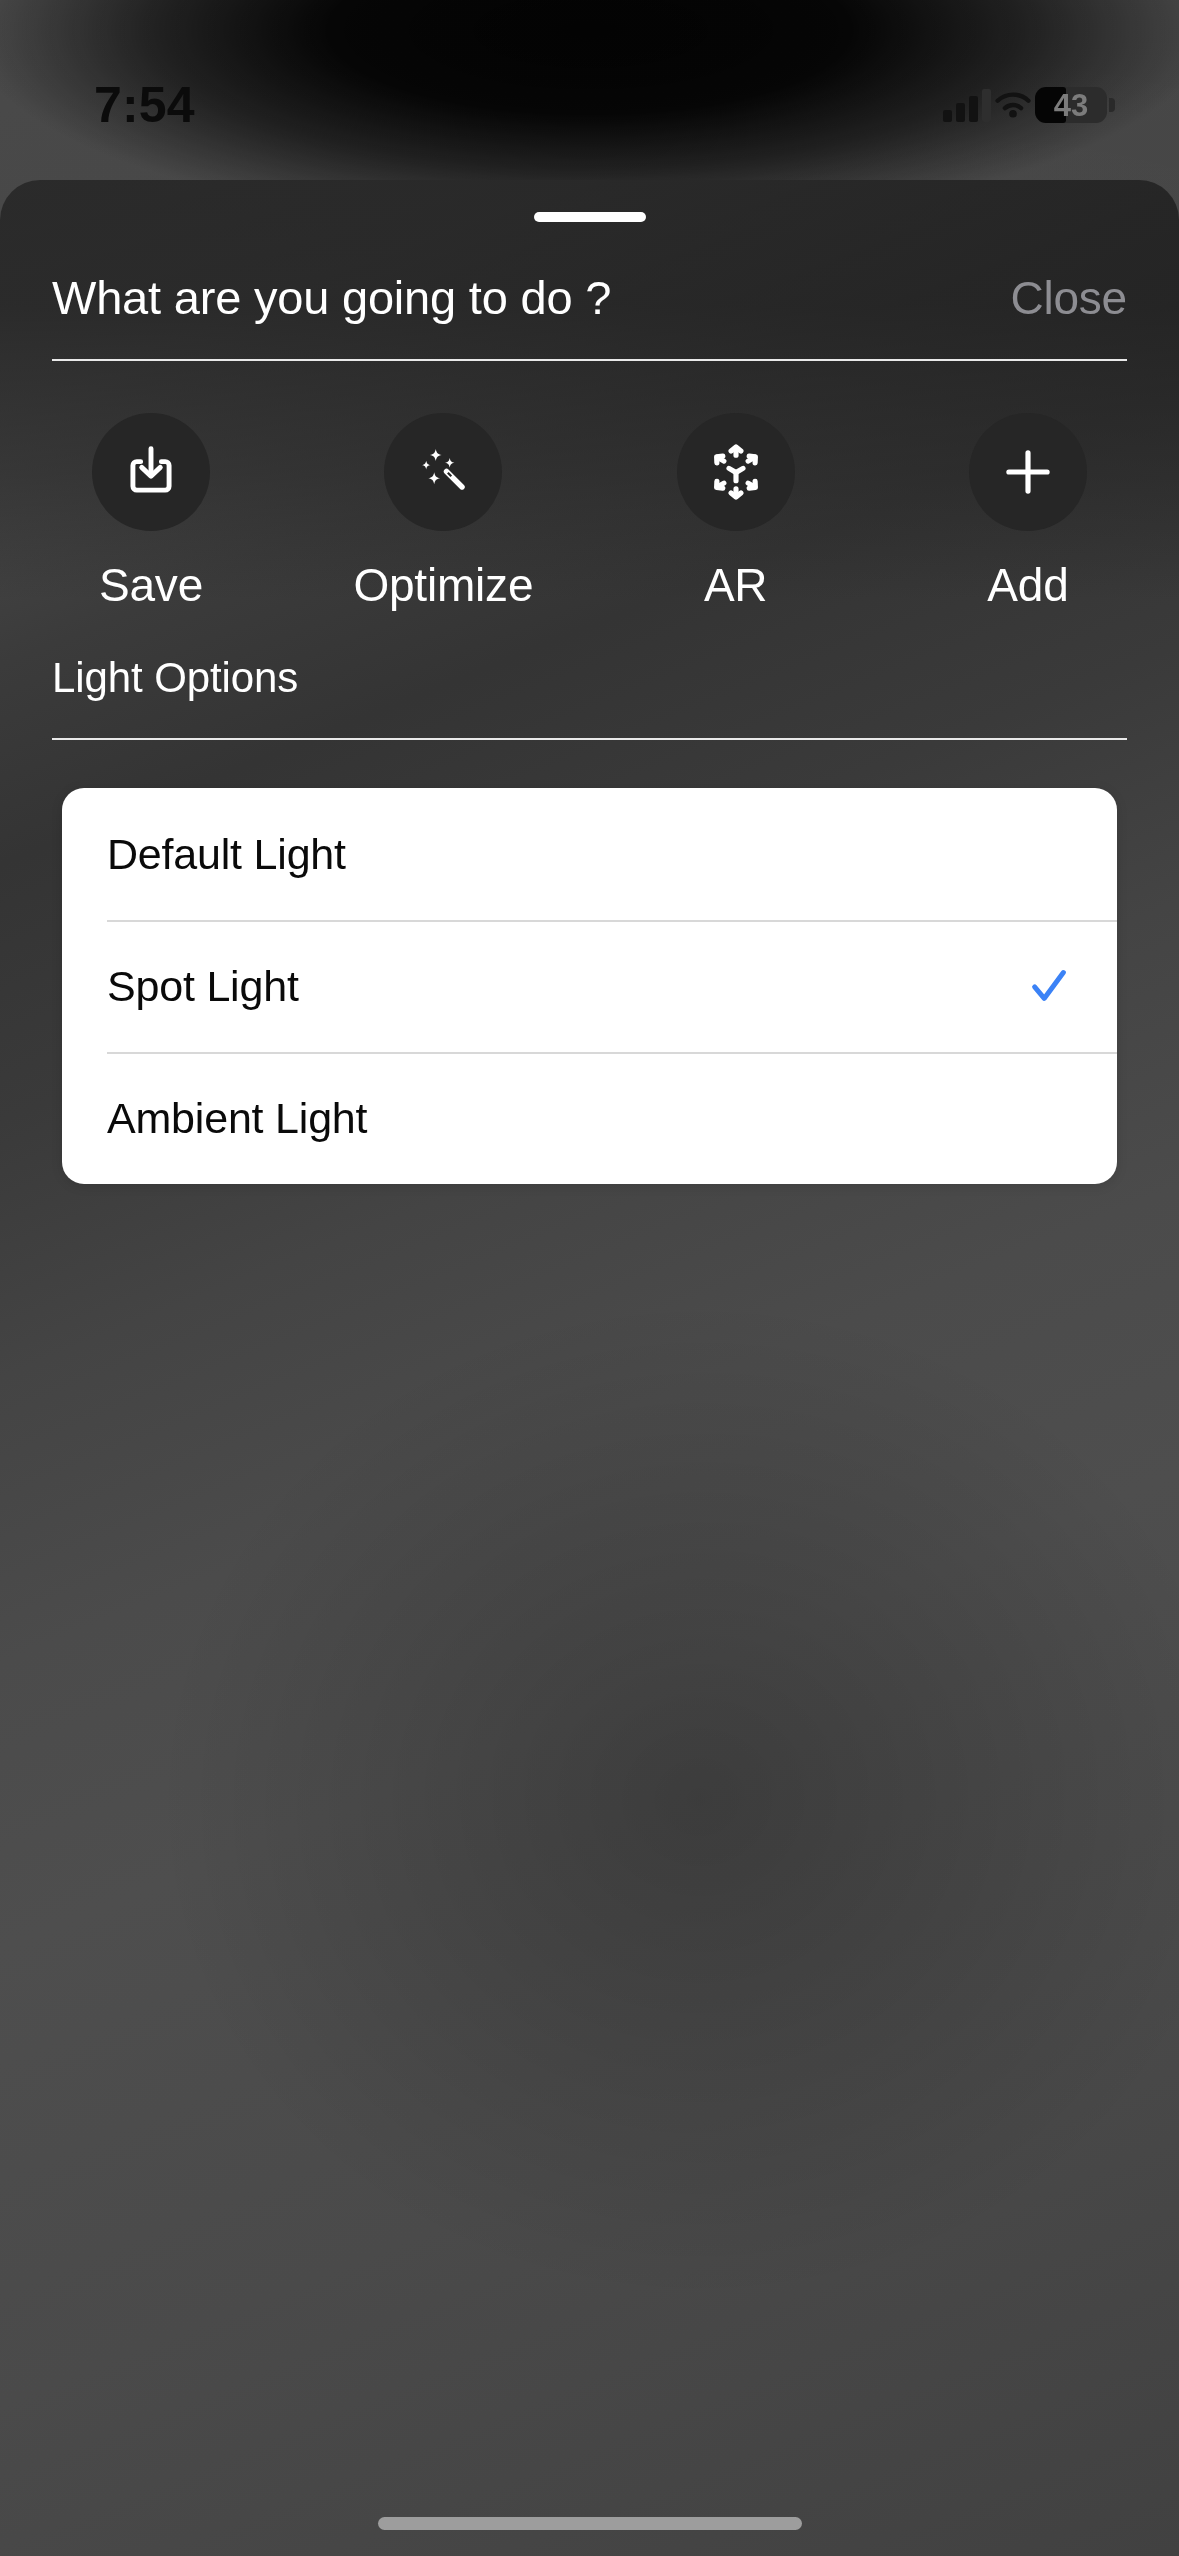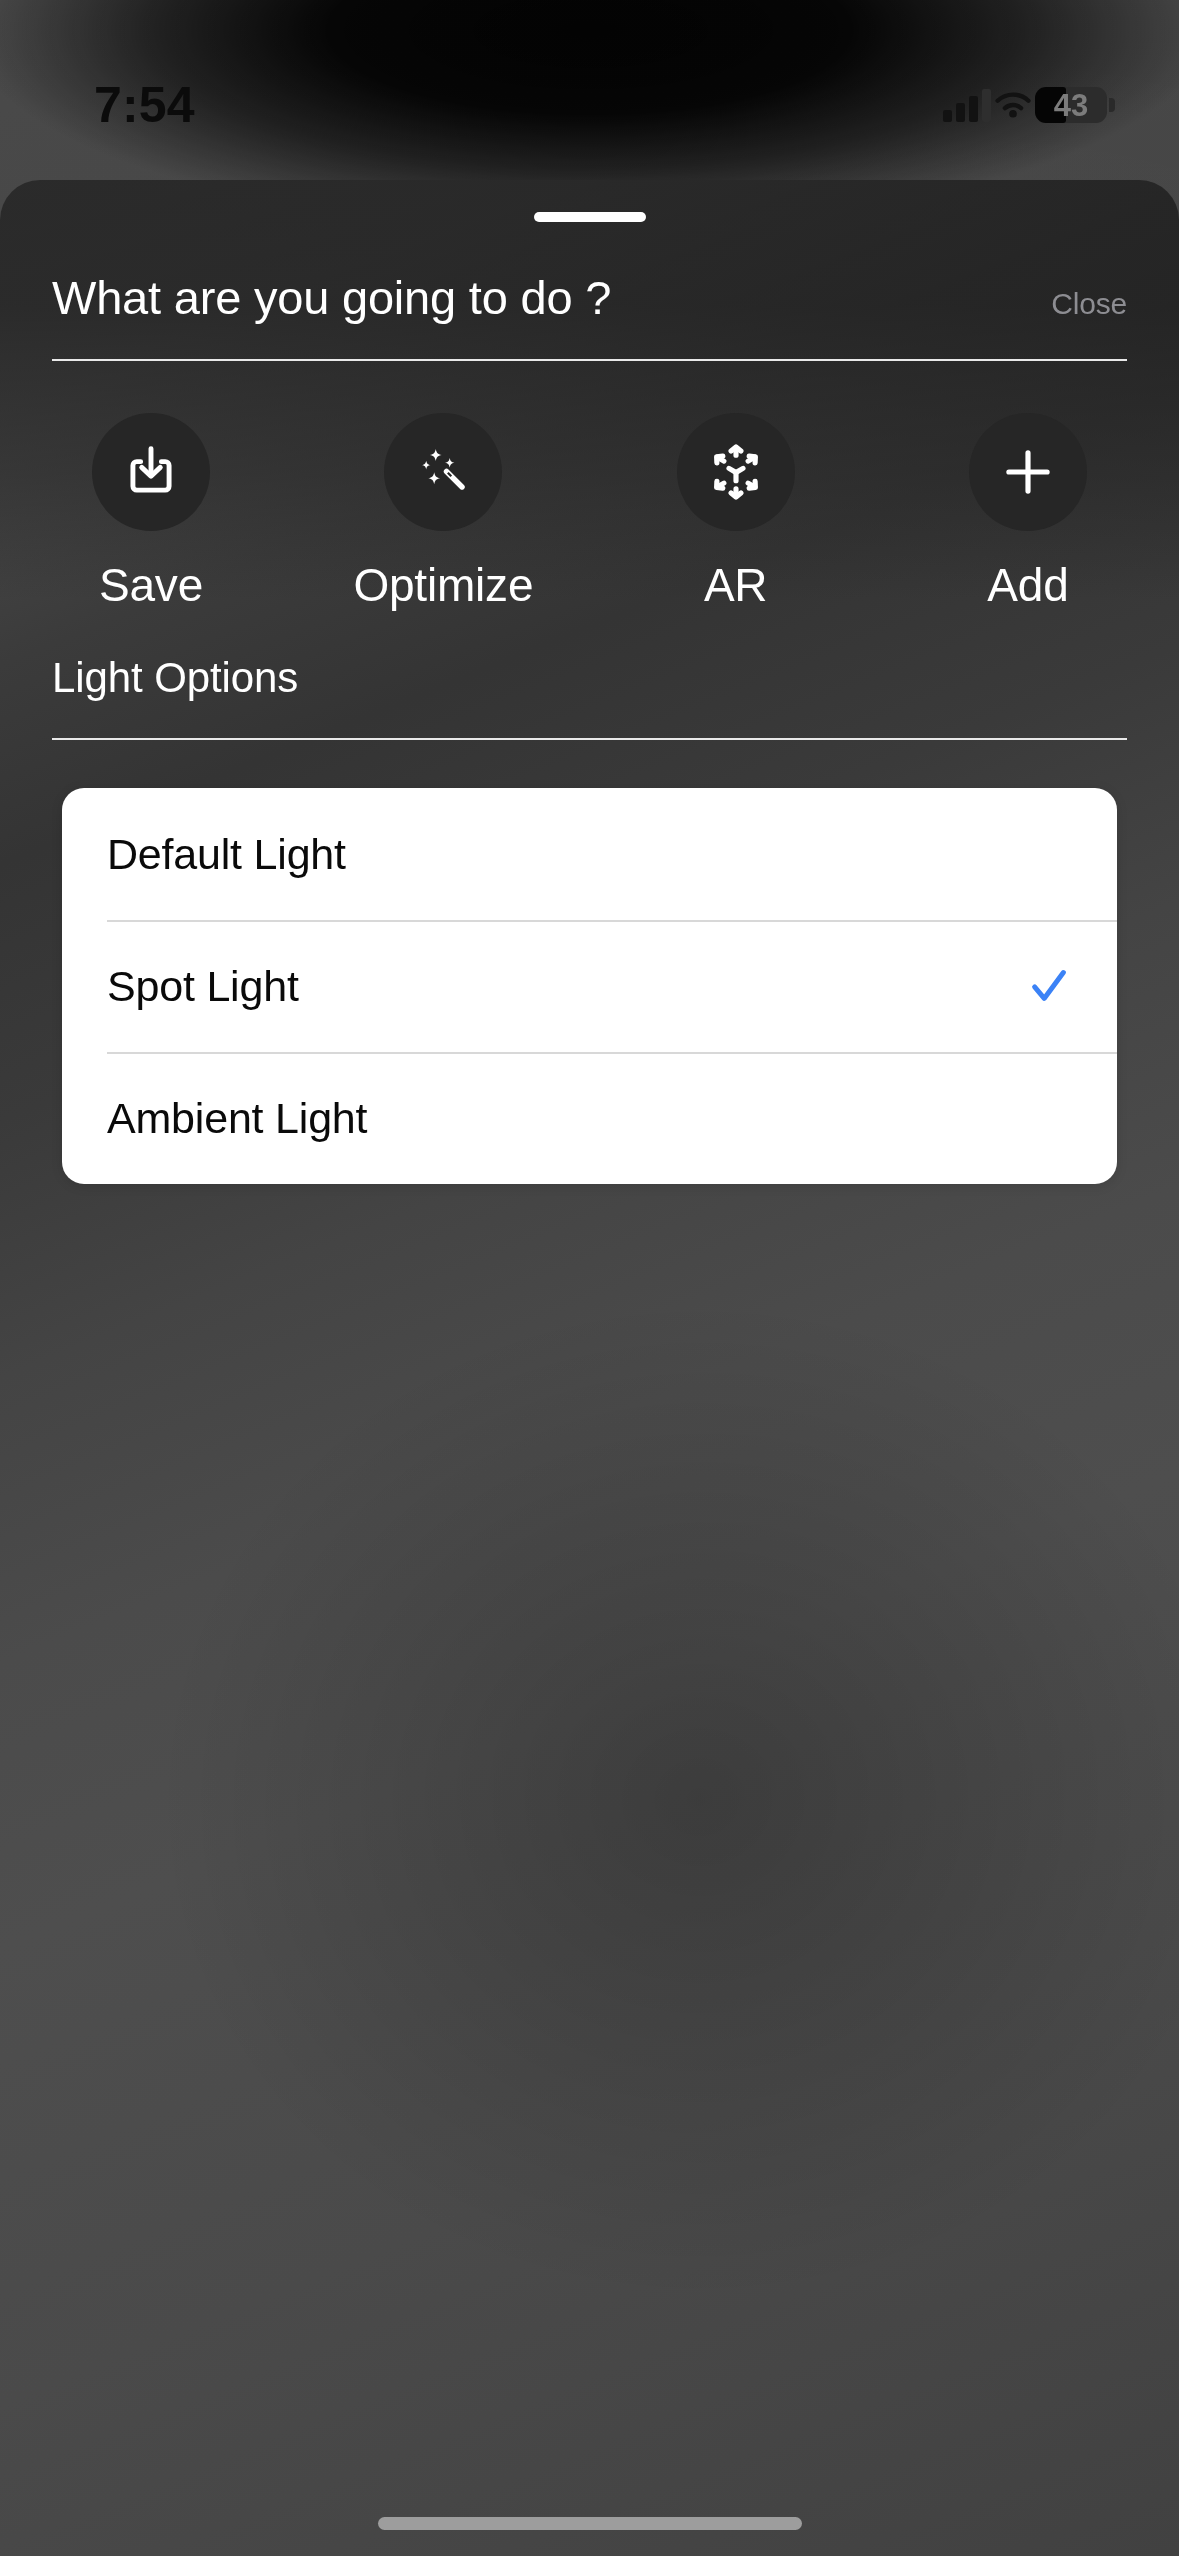"Close" .close-button { font-size: 30px -> 46px }
